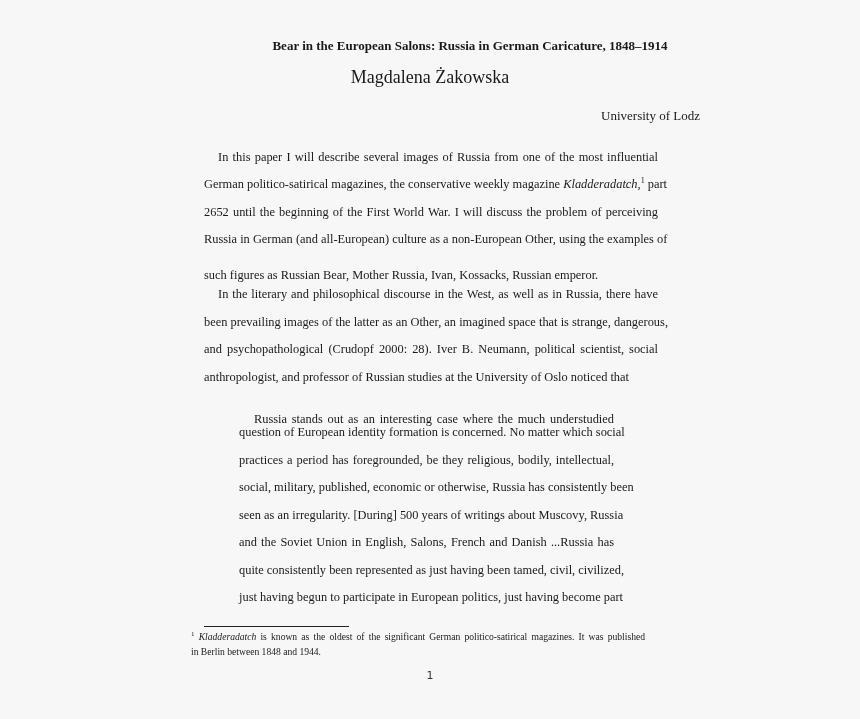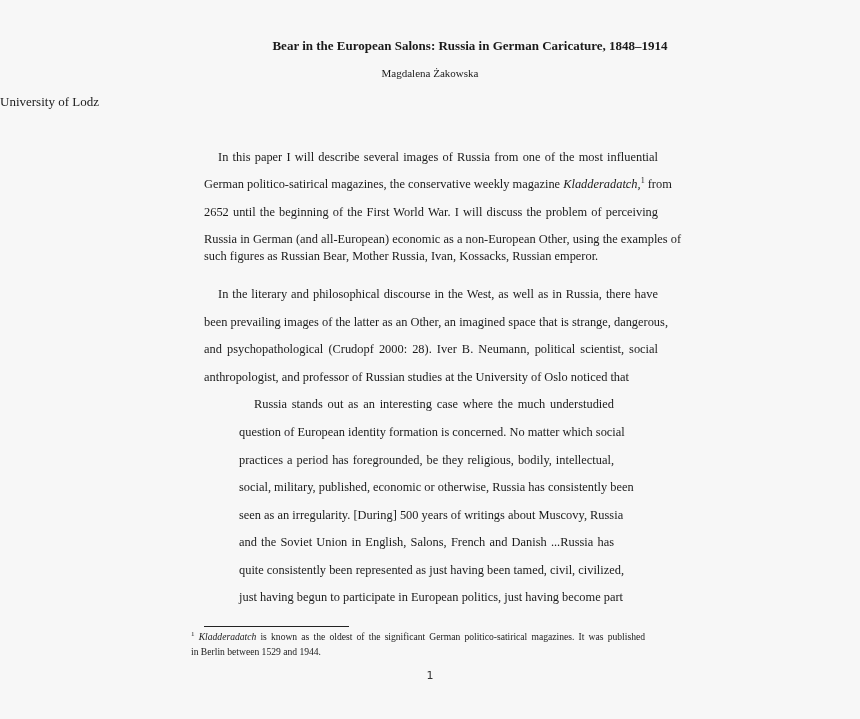"Magdalena Żakowska" .author { font-size: 11px -> 18px }
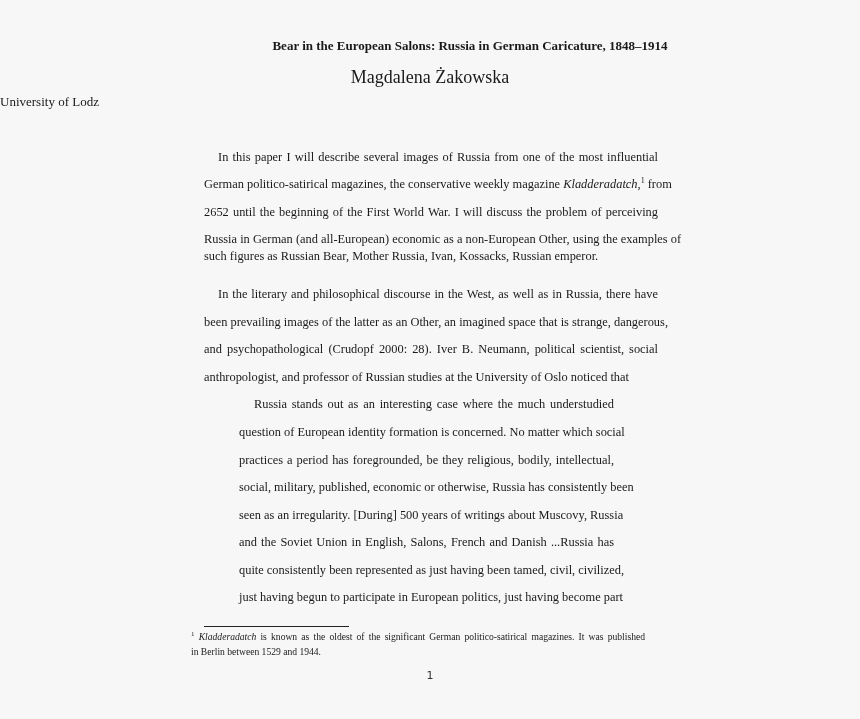"University of Lodz" .affil { text-align: left -> right; top: 94px -> 108px }
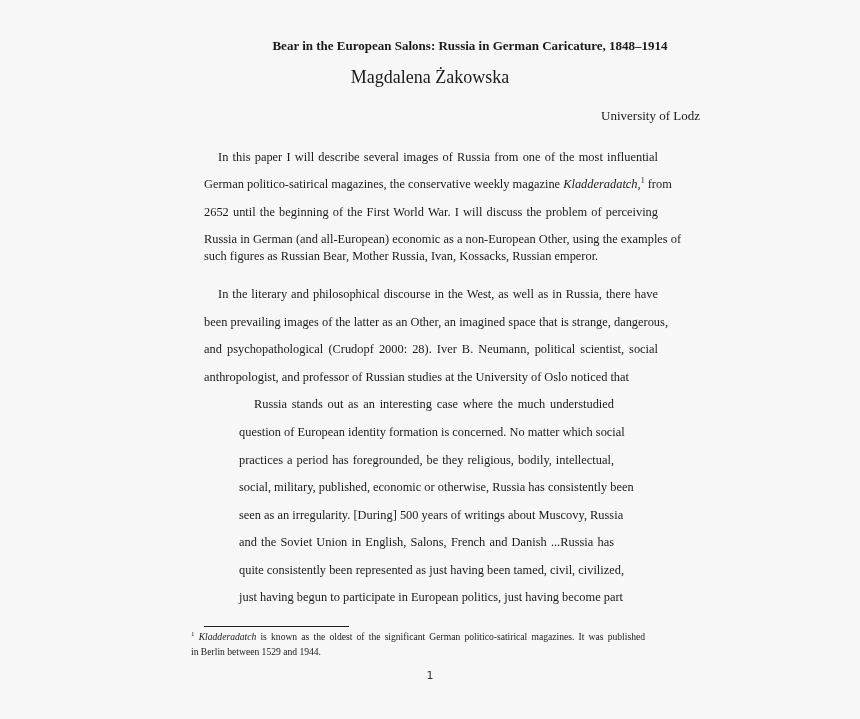"from" span { text: from -> part }
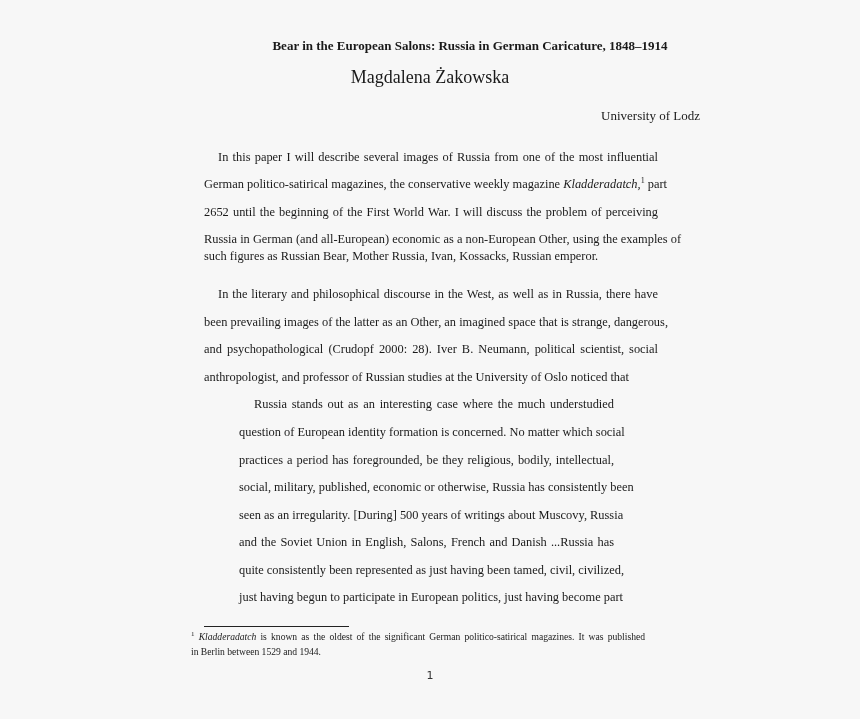"Russia in German (and all-European)" div.line { text: economic -> culture }
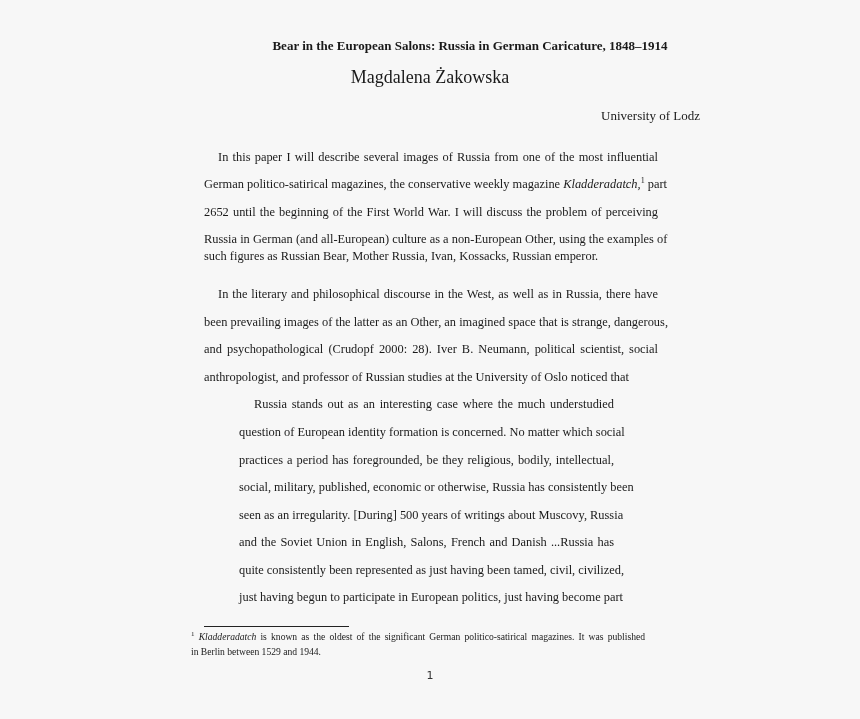"such figures as Russian Bear," div.line { top: 249px -> 268px }
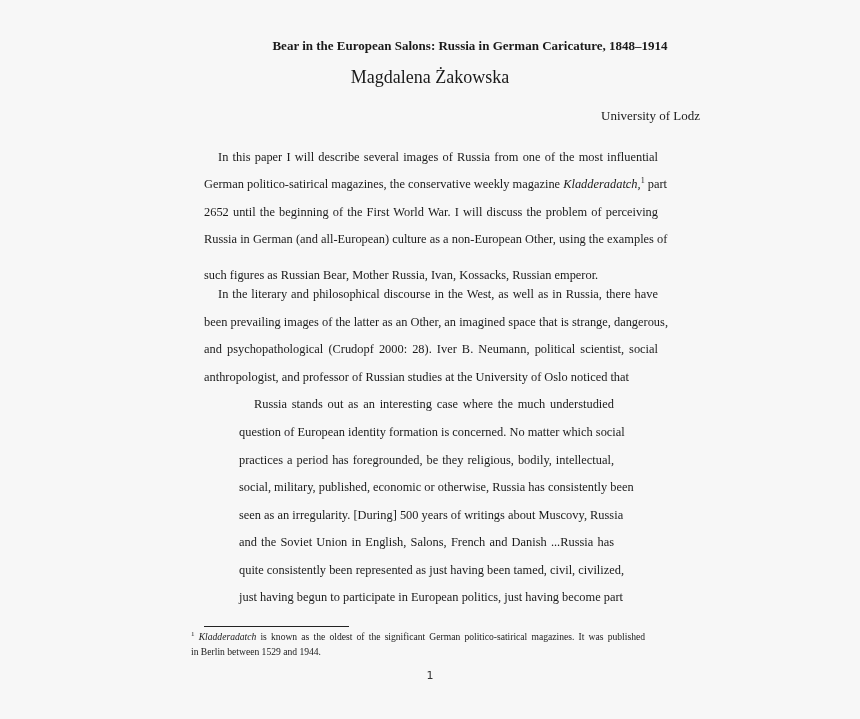"Russia stands out as an" .qline.indent { margin-top: none -> 15px }
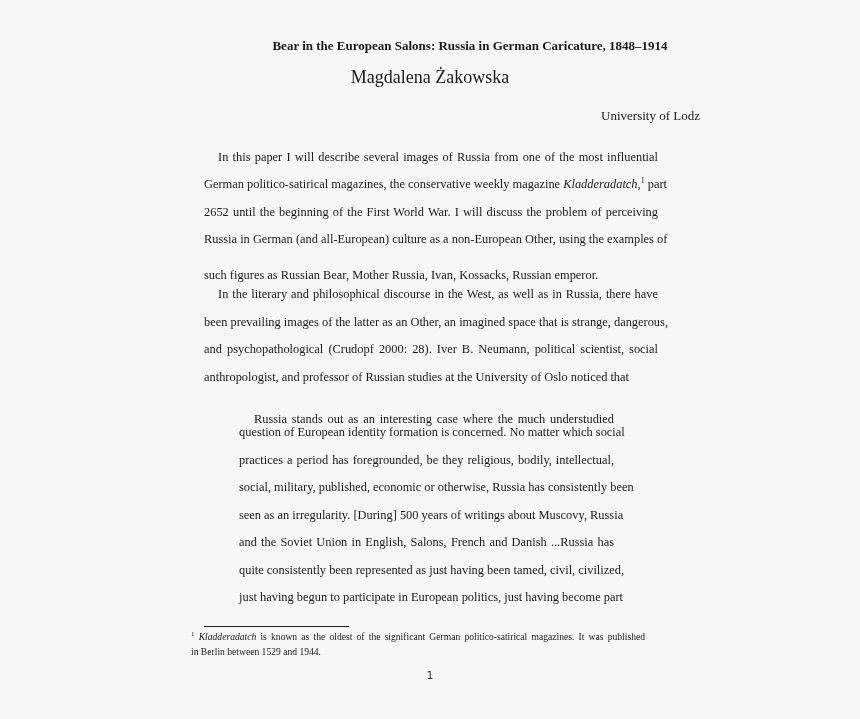"in Berlin between 1529 and" div.fn { text: 1529 -> 1848 }
